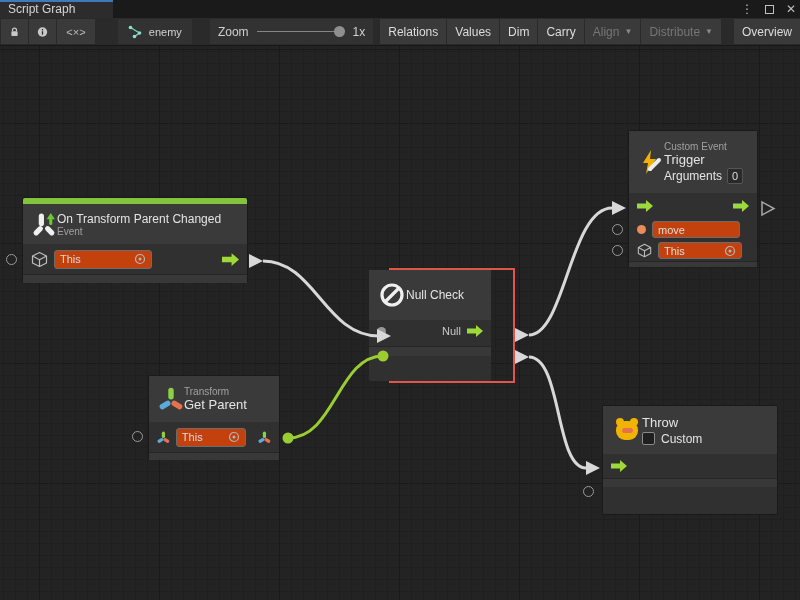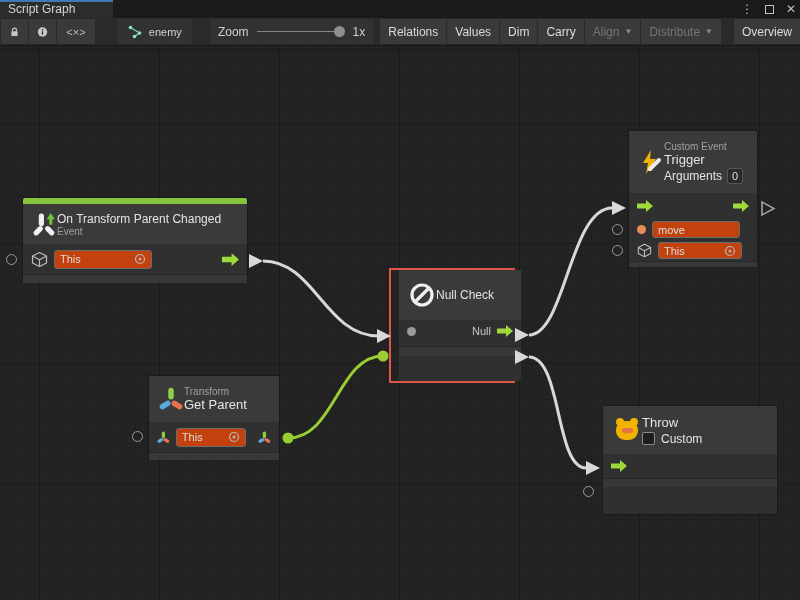"Null Check" div.node { left: 399px -> 369px }
